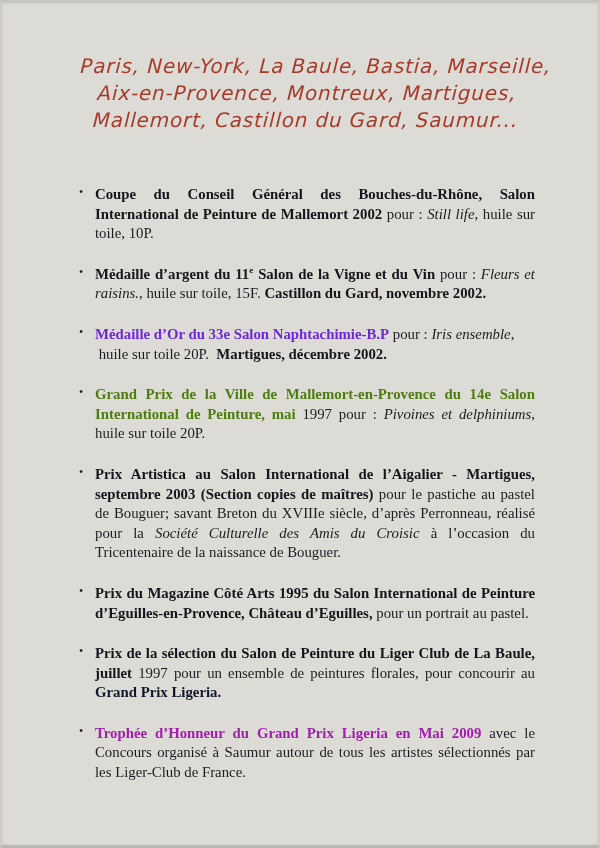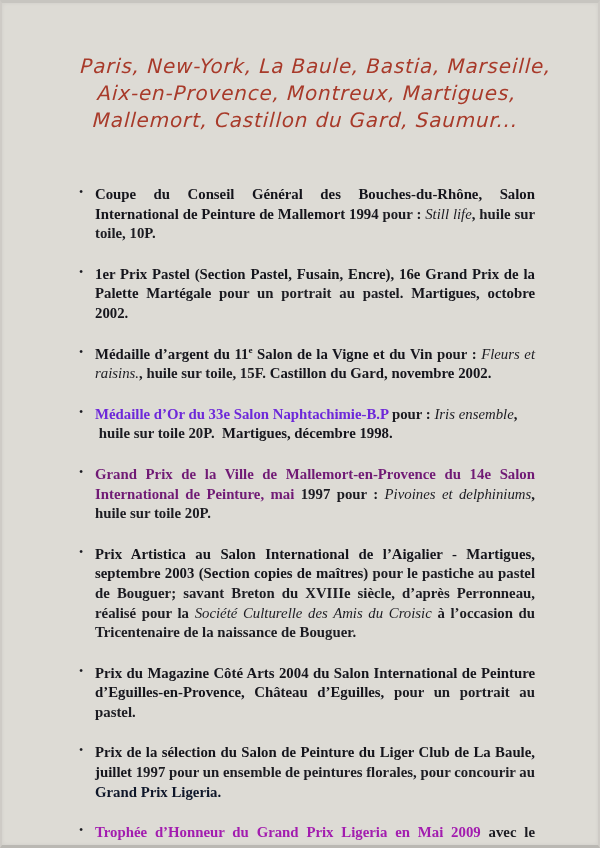"Coupe du Conseil Général des" span.seg-b { text: 1994 -> 2002 }
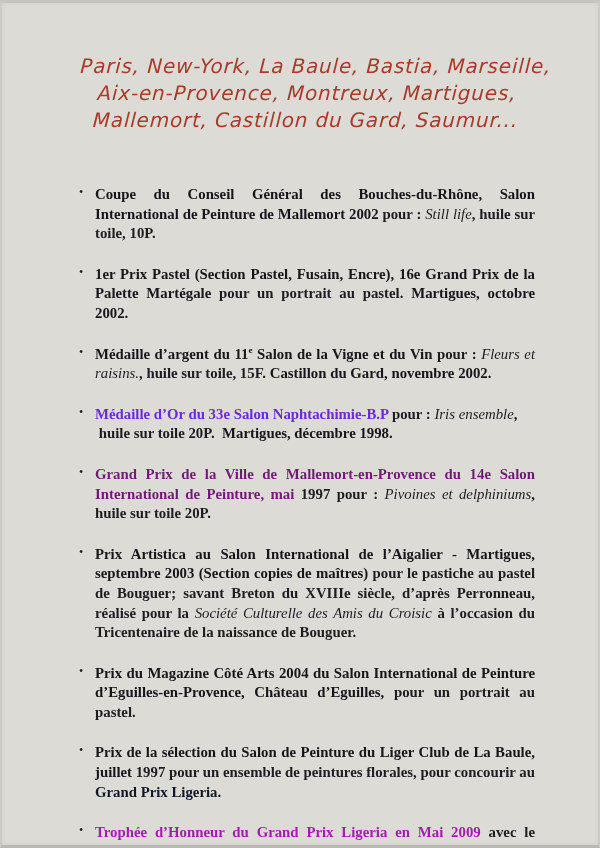"pour :" .seg-r { font-weight: bold -> normal }
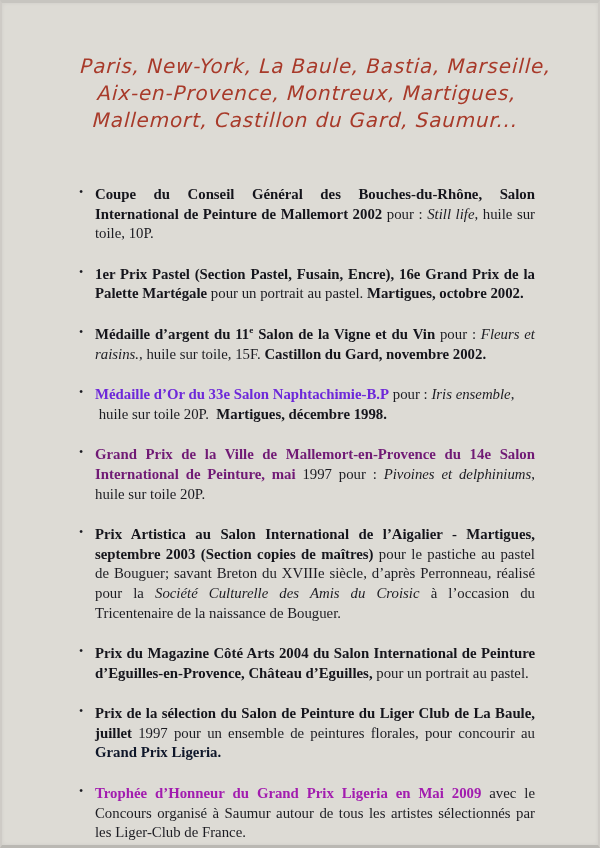"1er Prix Pastel (Section Pastel," li { html: <li><span>1er Prix Pastel (Section Pastel, Fusain, Encre), 16e Grand Prix de la Palette Martégale</span><span> pour un portrait au pastel. </span><span>Martigues, octobre 2002.</span></li> -> none }
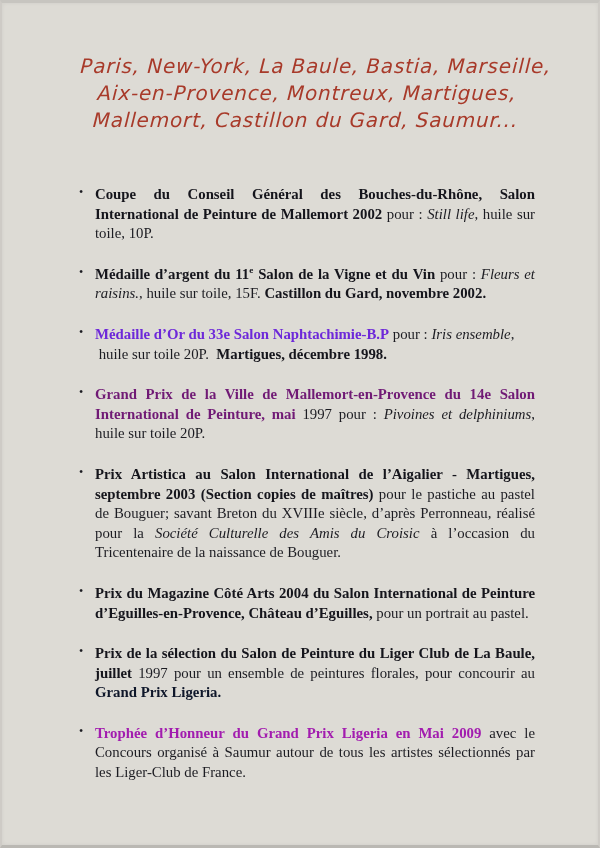"Martigues, décembre 1998." span.seg-b { text: 1998 -> 2002 }
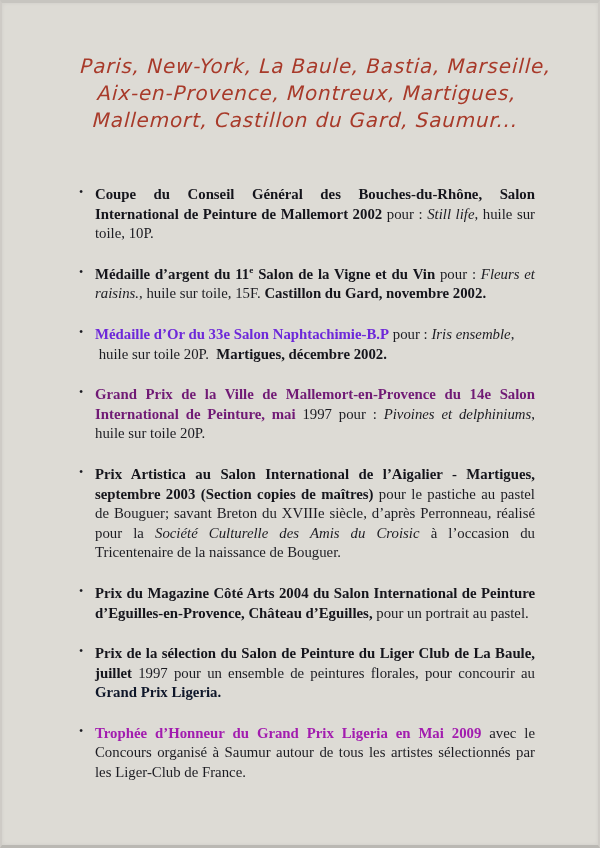"Grand Prix de la Ville" span.seg-b { color: #701a75 -> #4d7c0f }
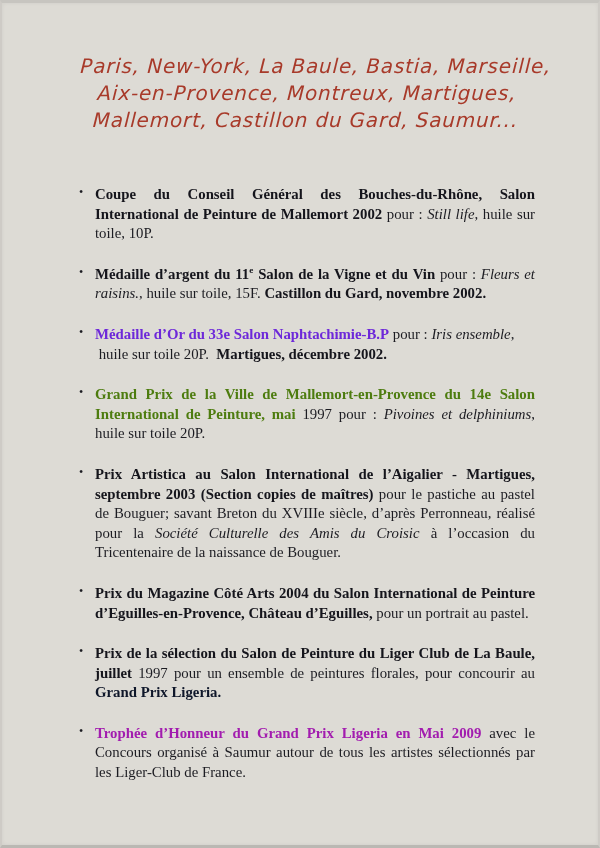"Prix du Magazine Côté Arts" span.seg-b { text: 2004 -> 1995 }
